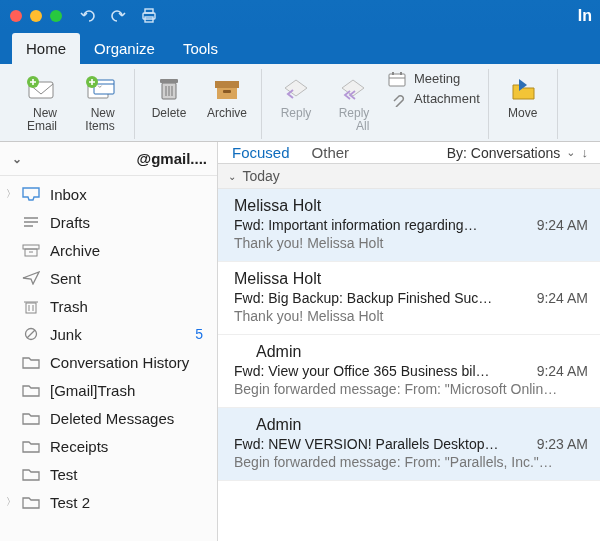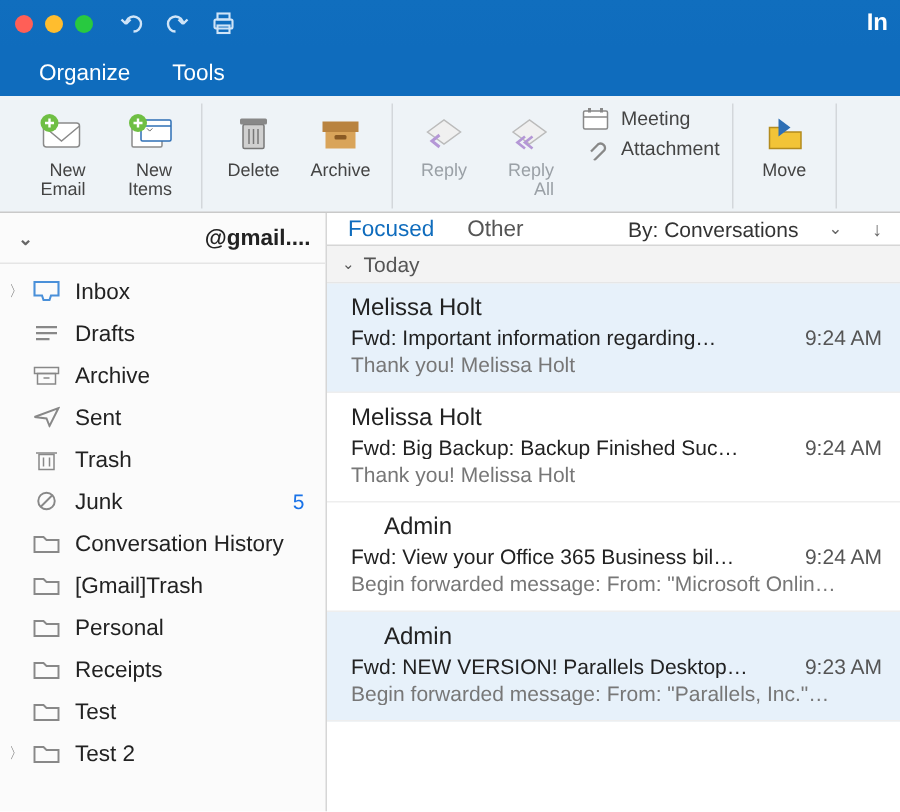"Home" div.tab { html: none -> <div>Home</div> }
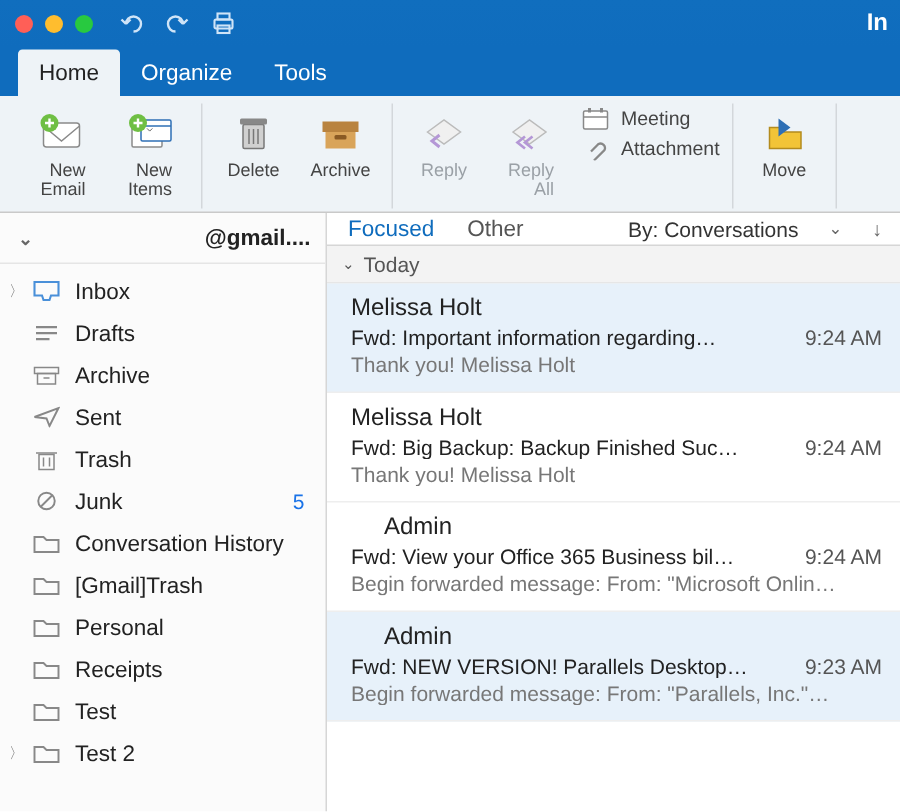"By: Conversations" .fsort { gap: 20px -> 6px }
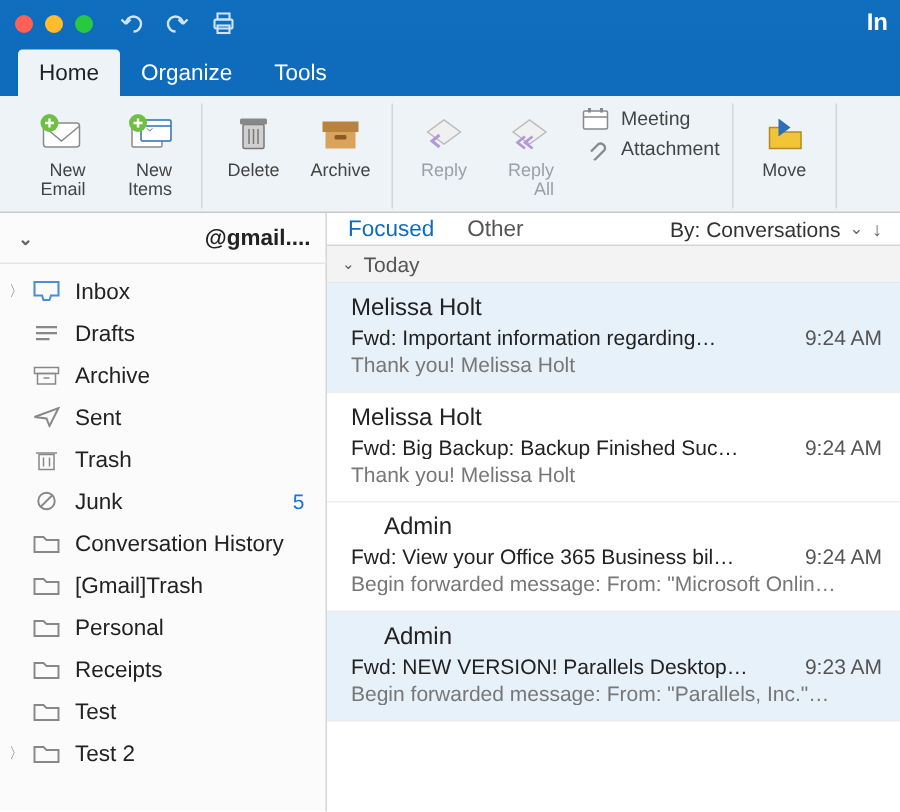"Deleted Messages" div.folder { html: none -> <div> <span> <svg> <path></path> </svg> </span> <span>Deleted Messages</span> </div> }
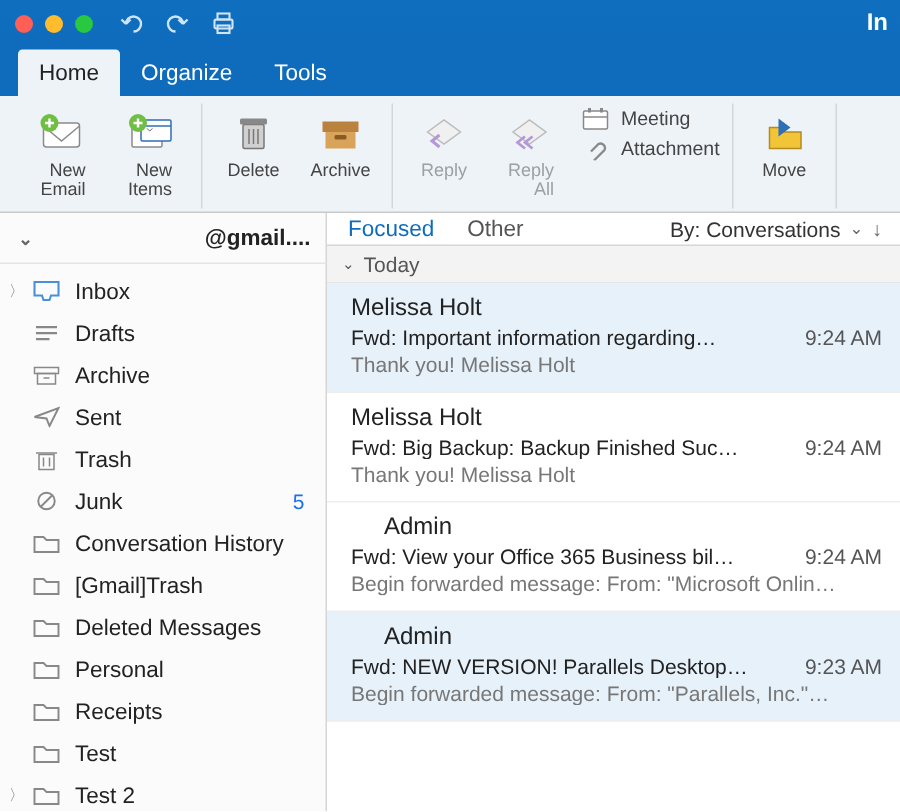"Personal" div.folder { html: <div> <span> <svg> <path></path> </svg> </span> <span>Personal</span> </div> -> none }
